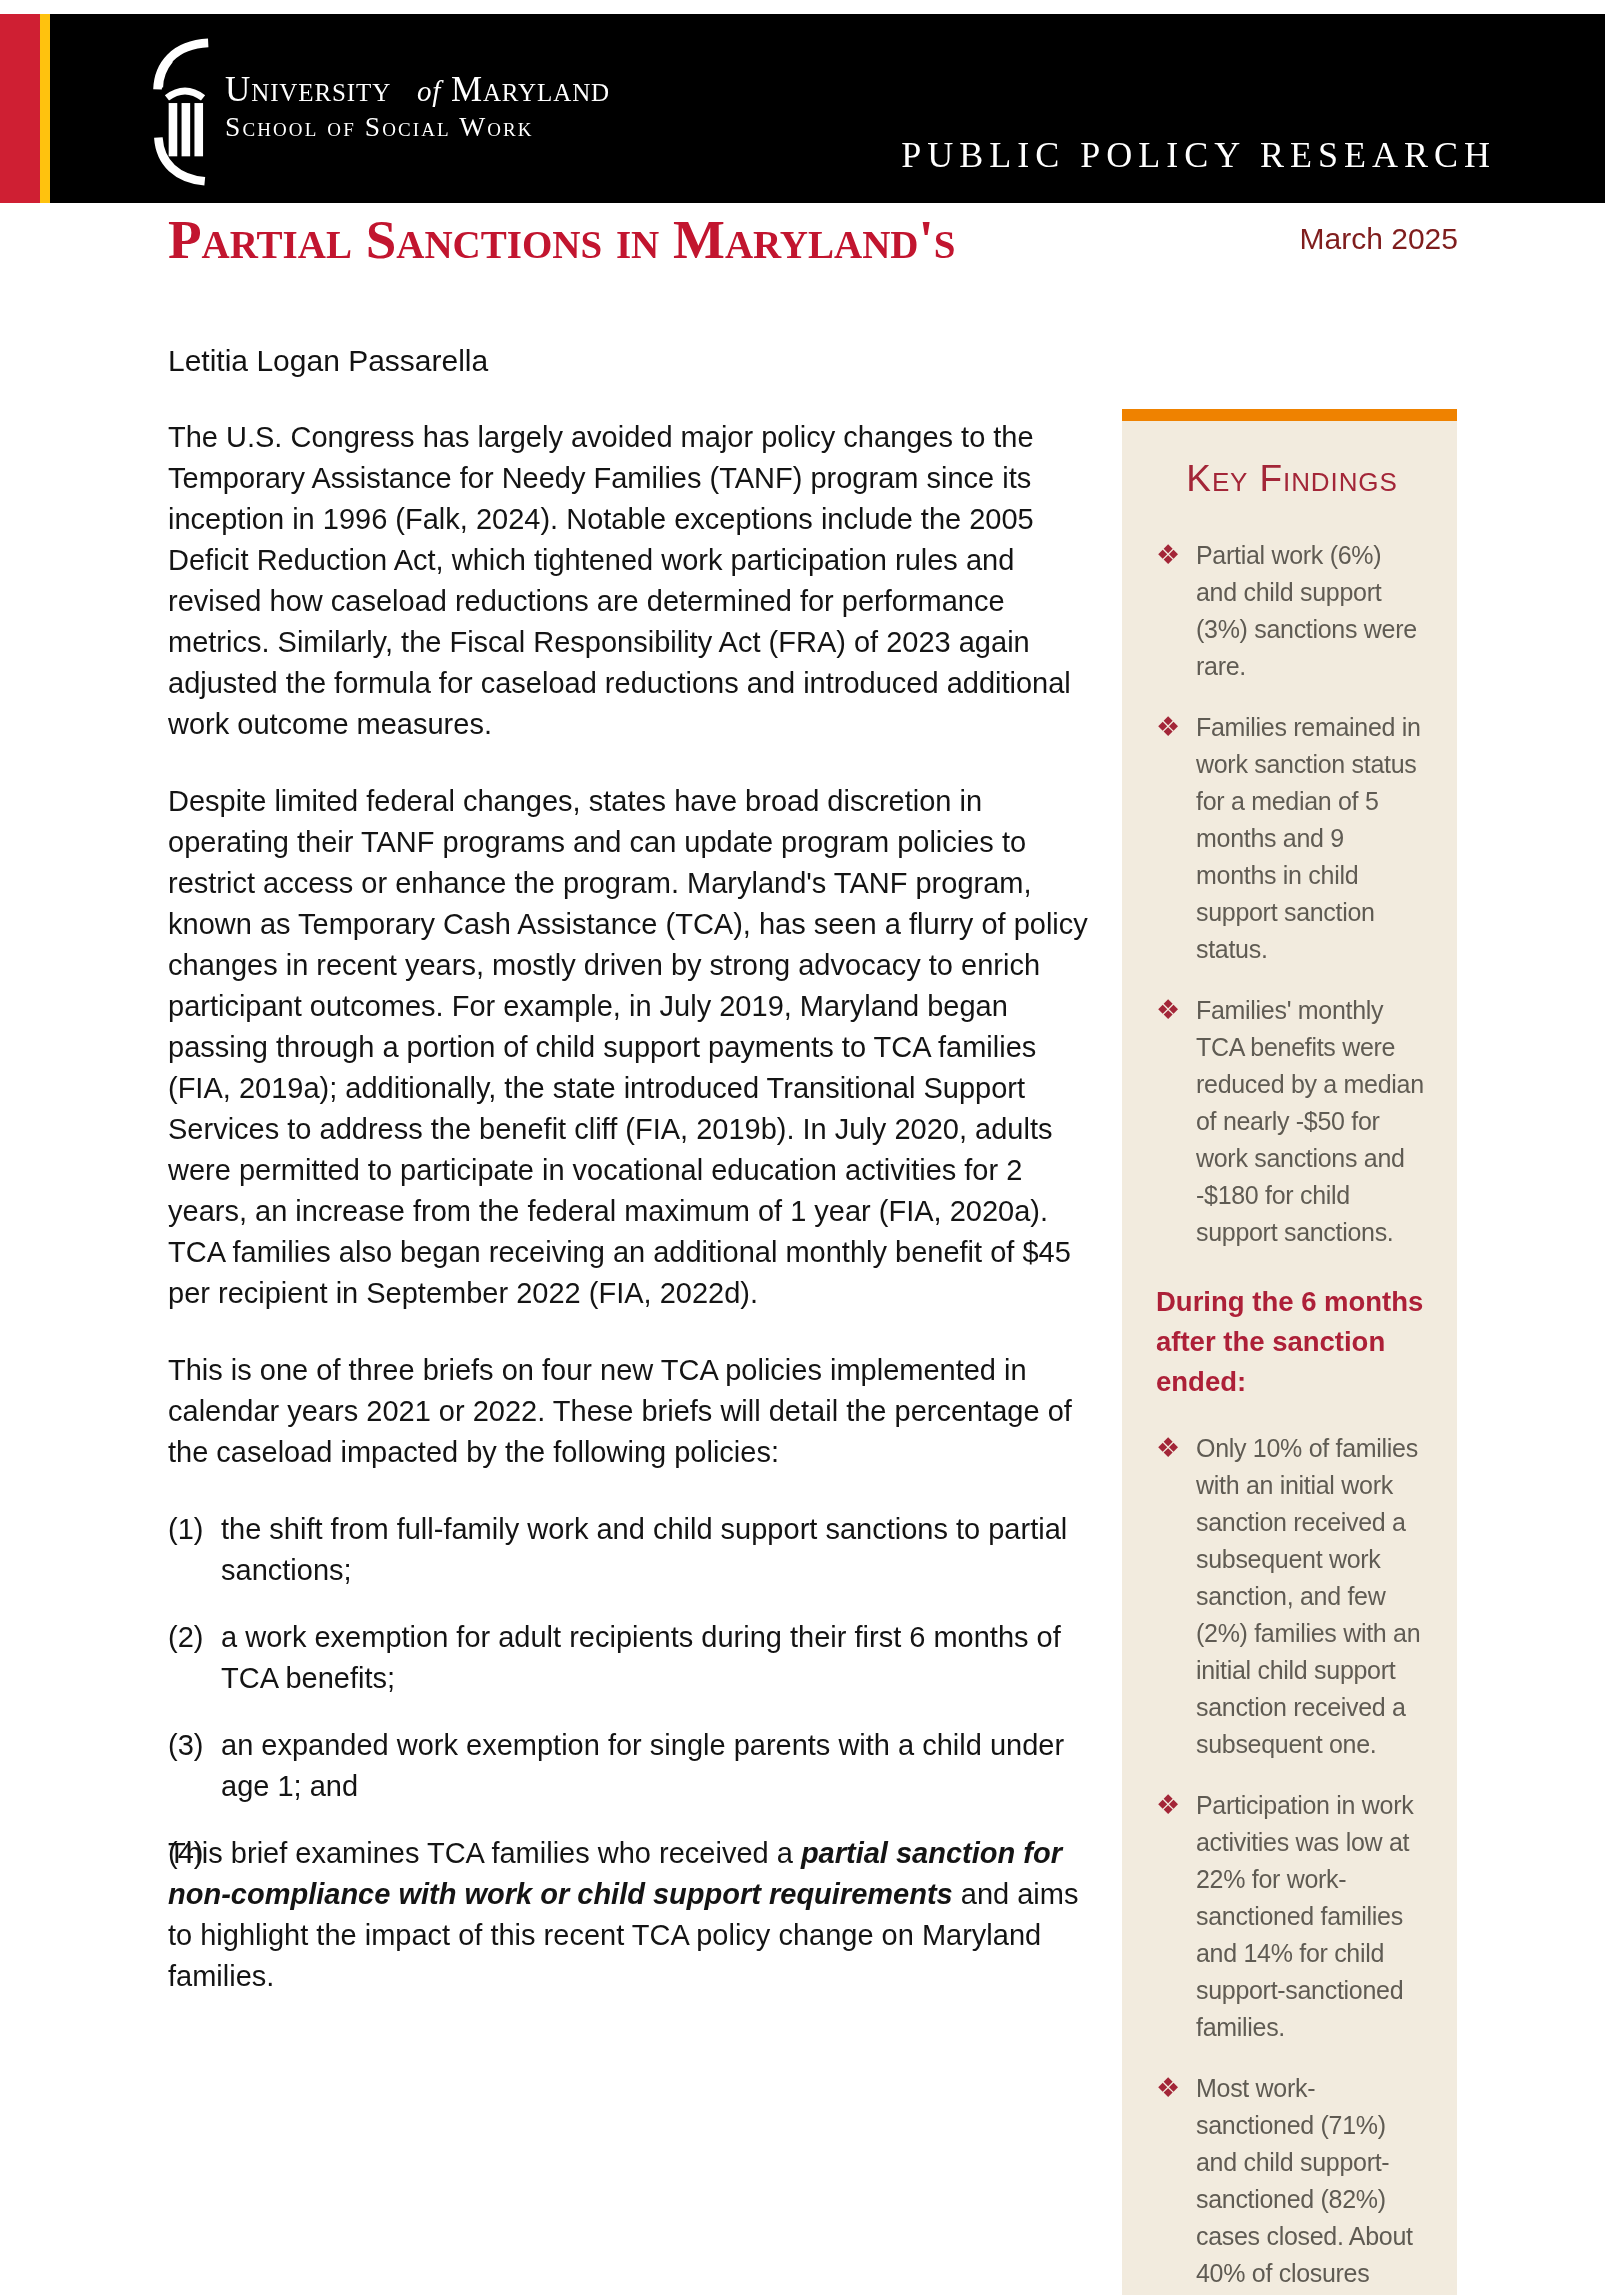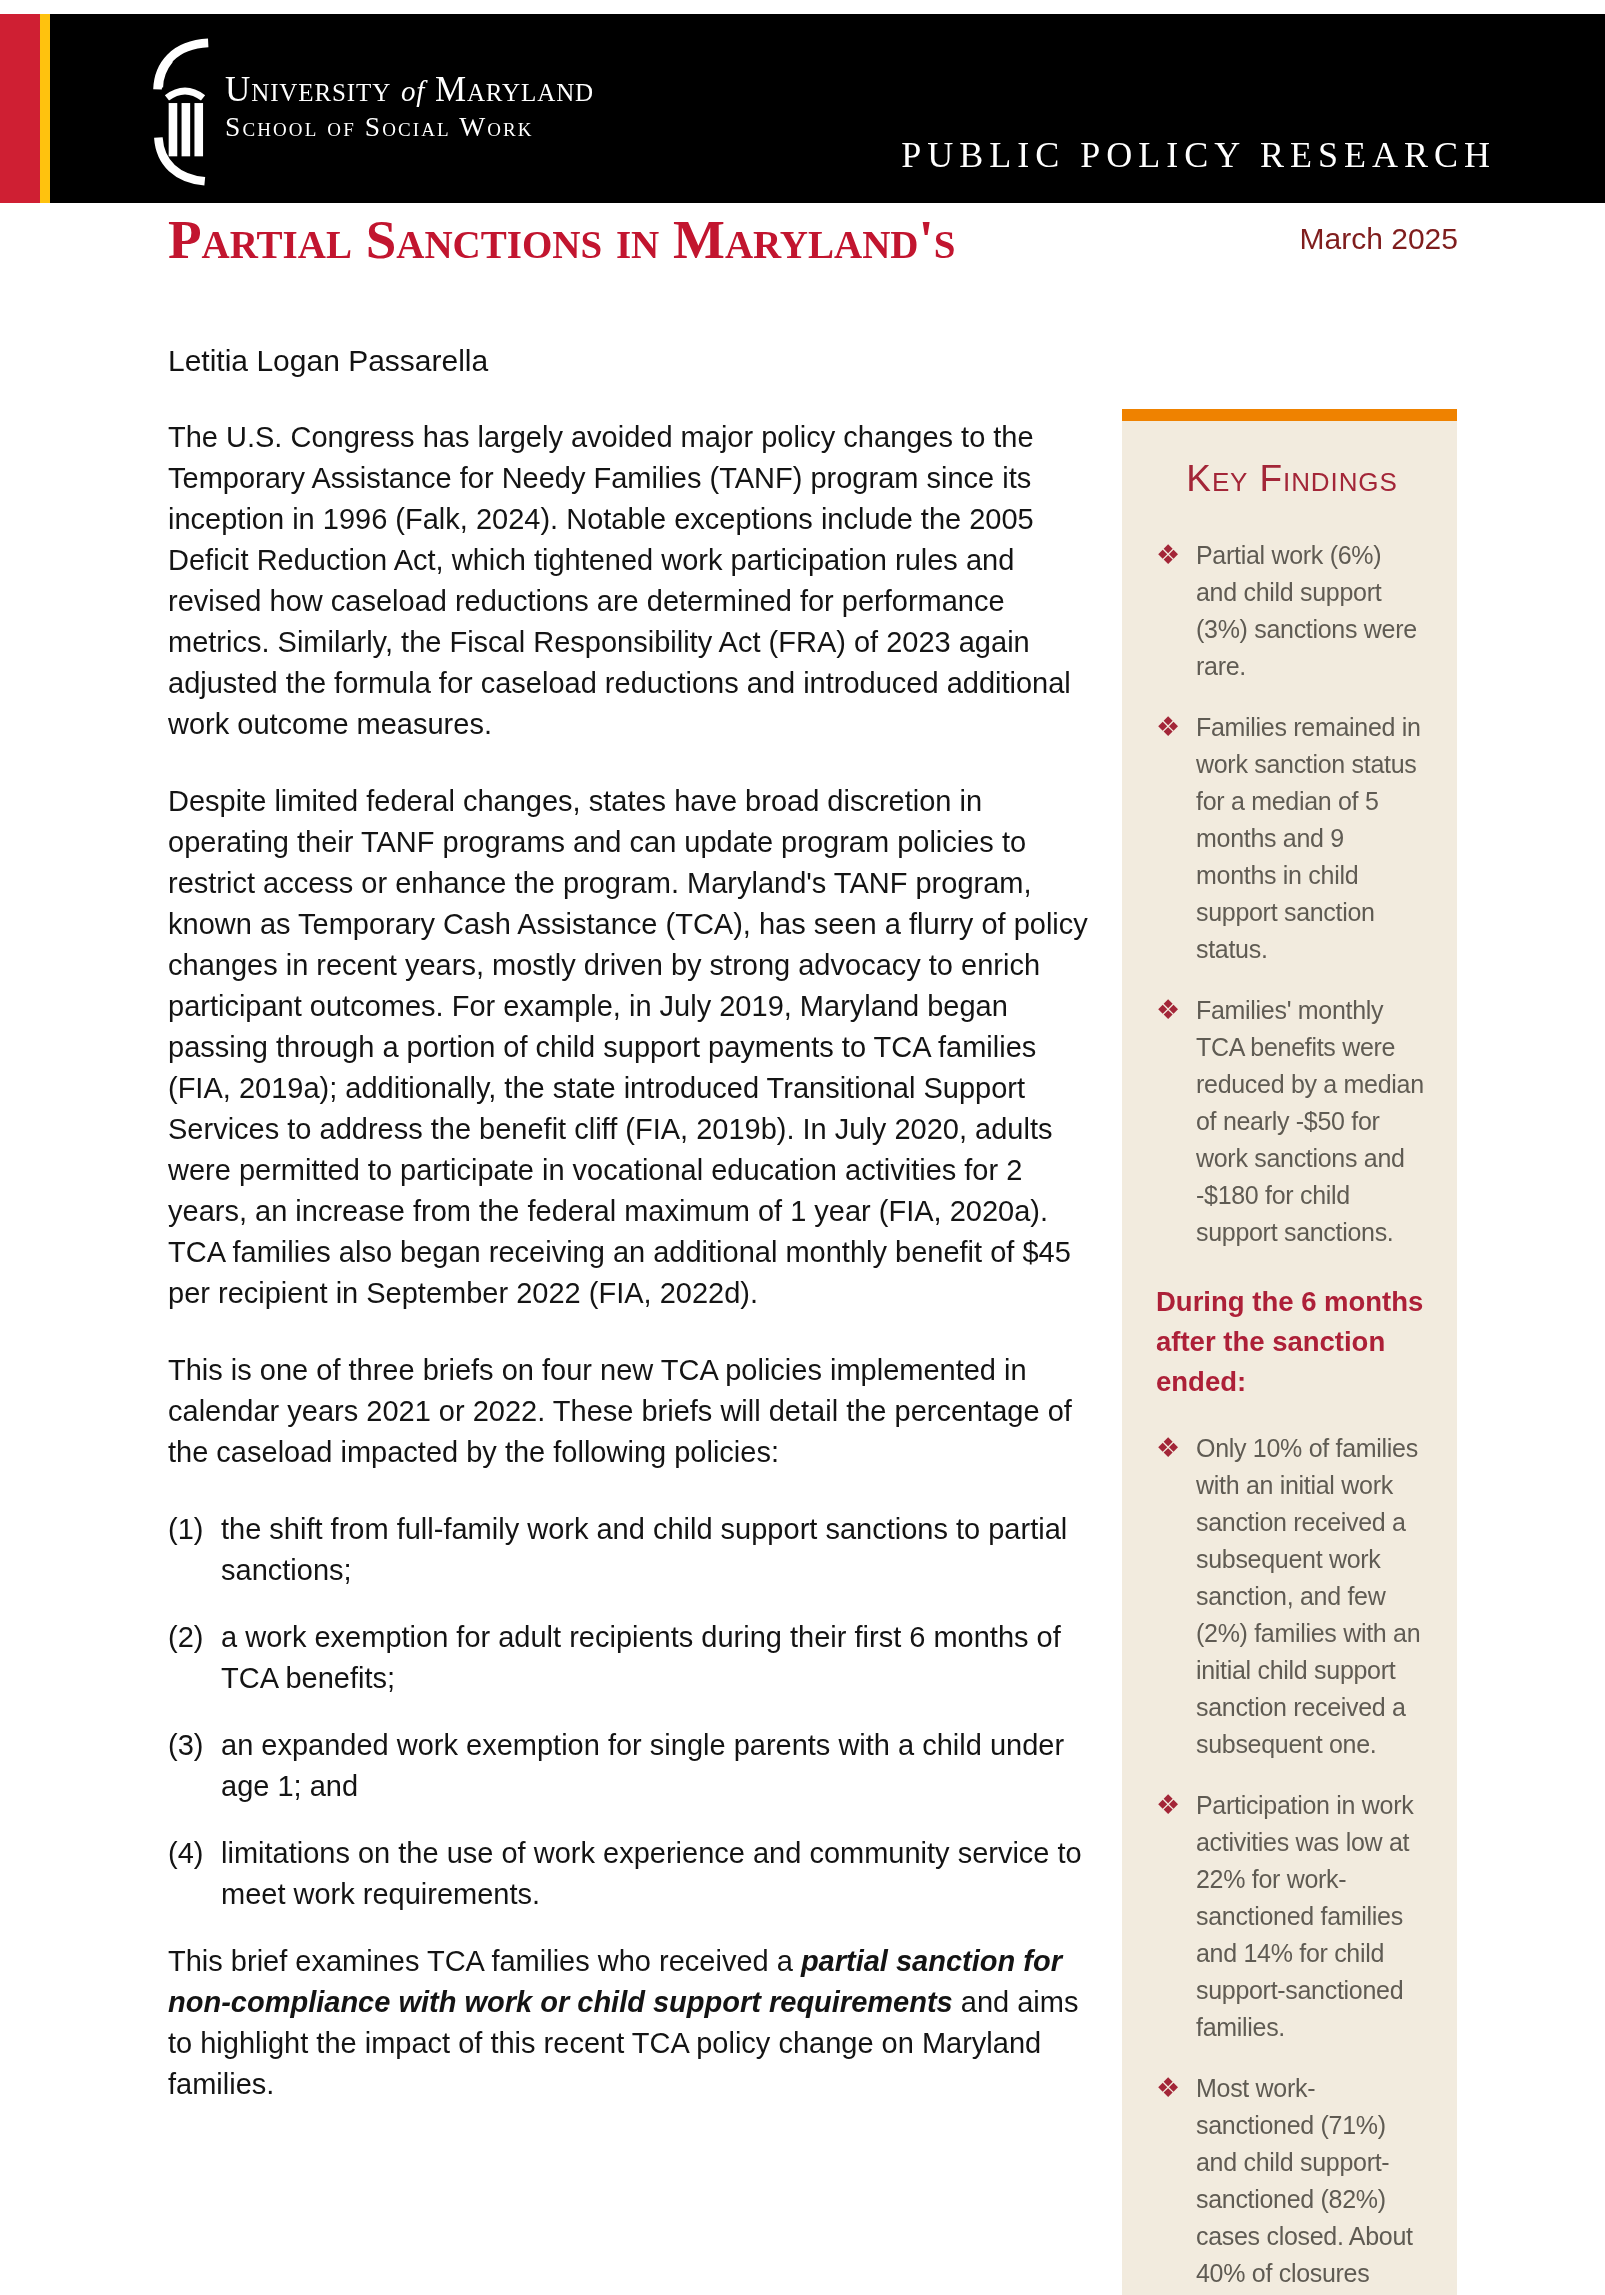"of" .logo-text .lt1 .of { margin-left: none -> 16px }
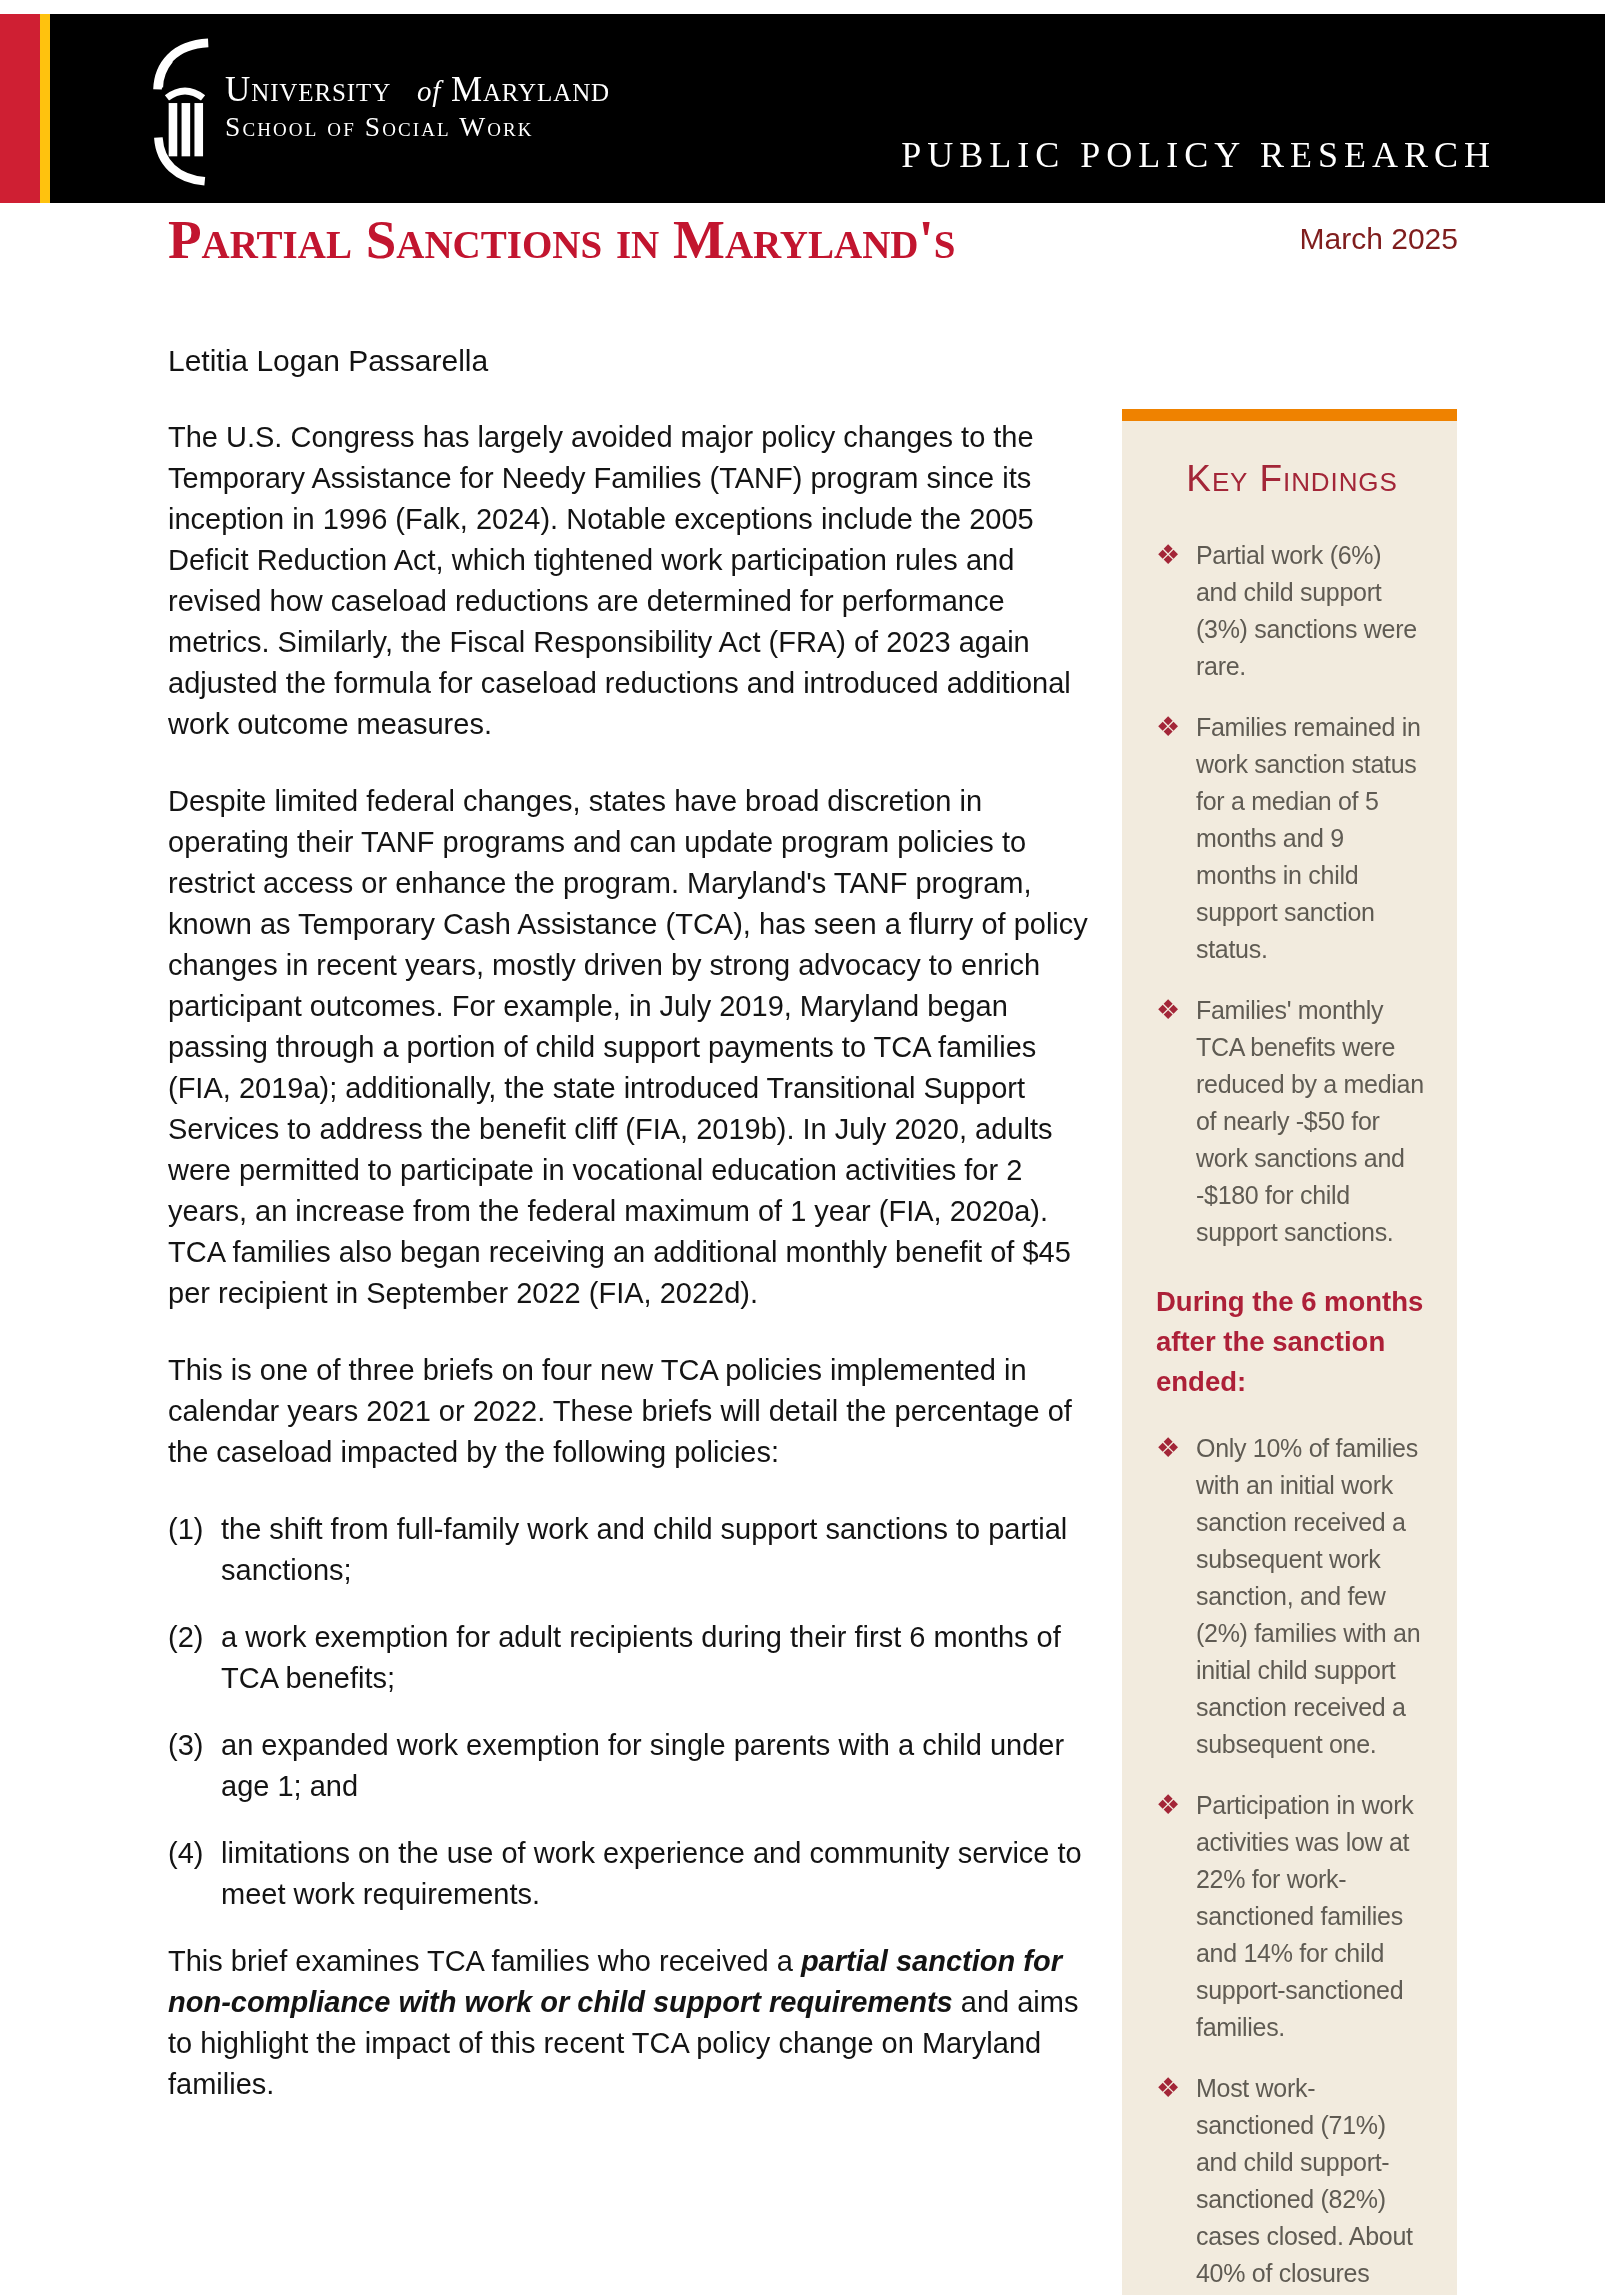"limitations on the use of" span { html: <span>limitations on the use of work experience and community service to meet work requirements.</span> -> none }
